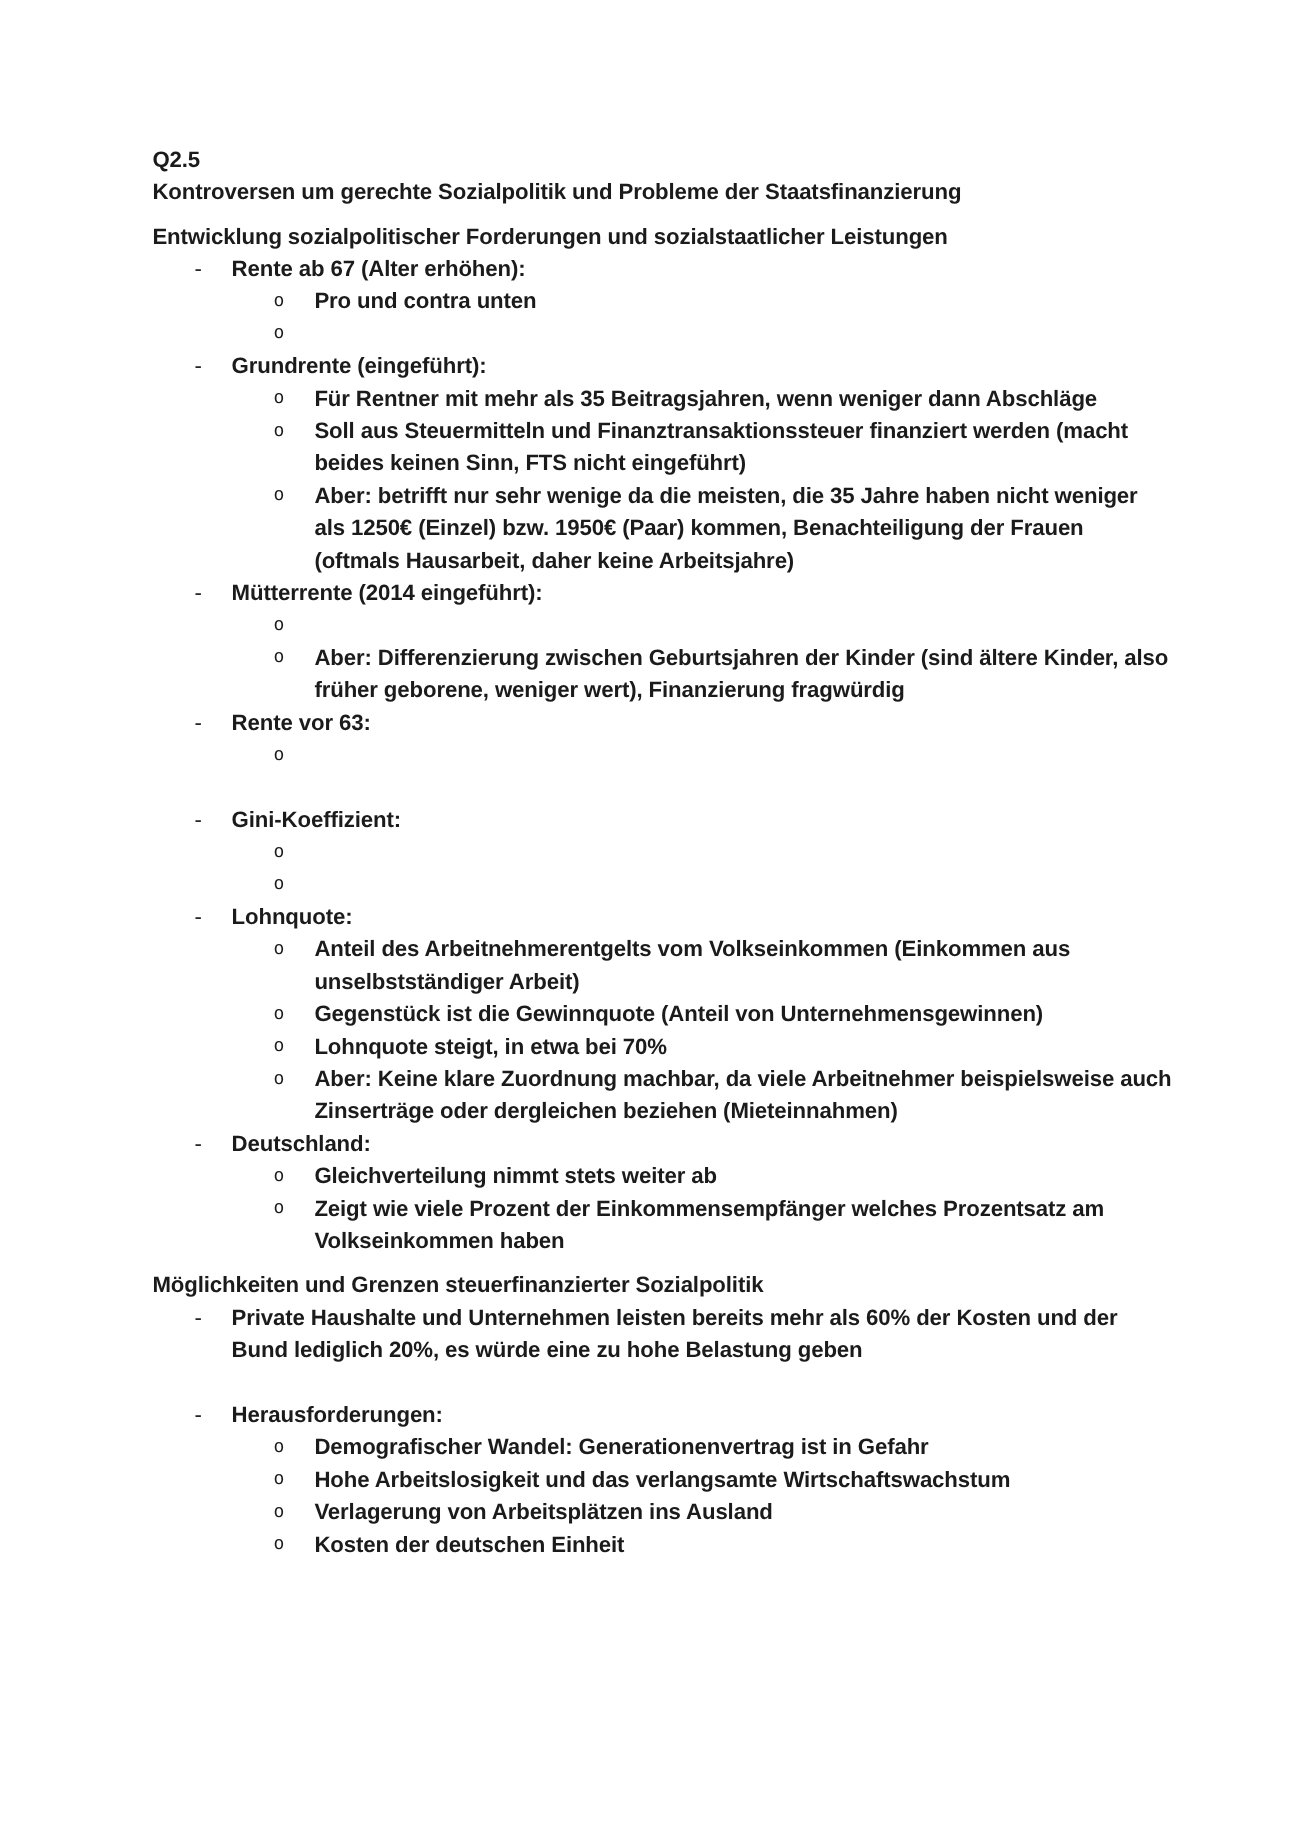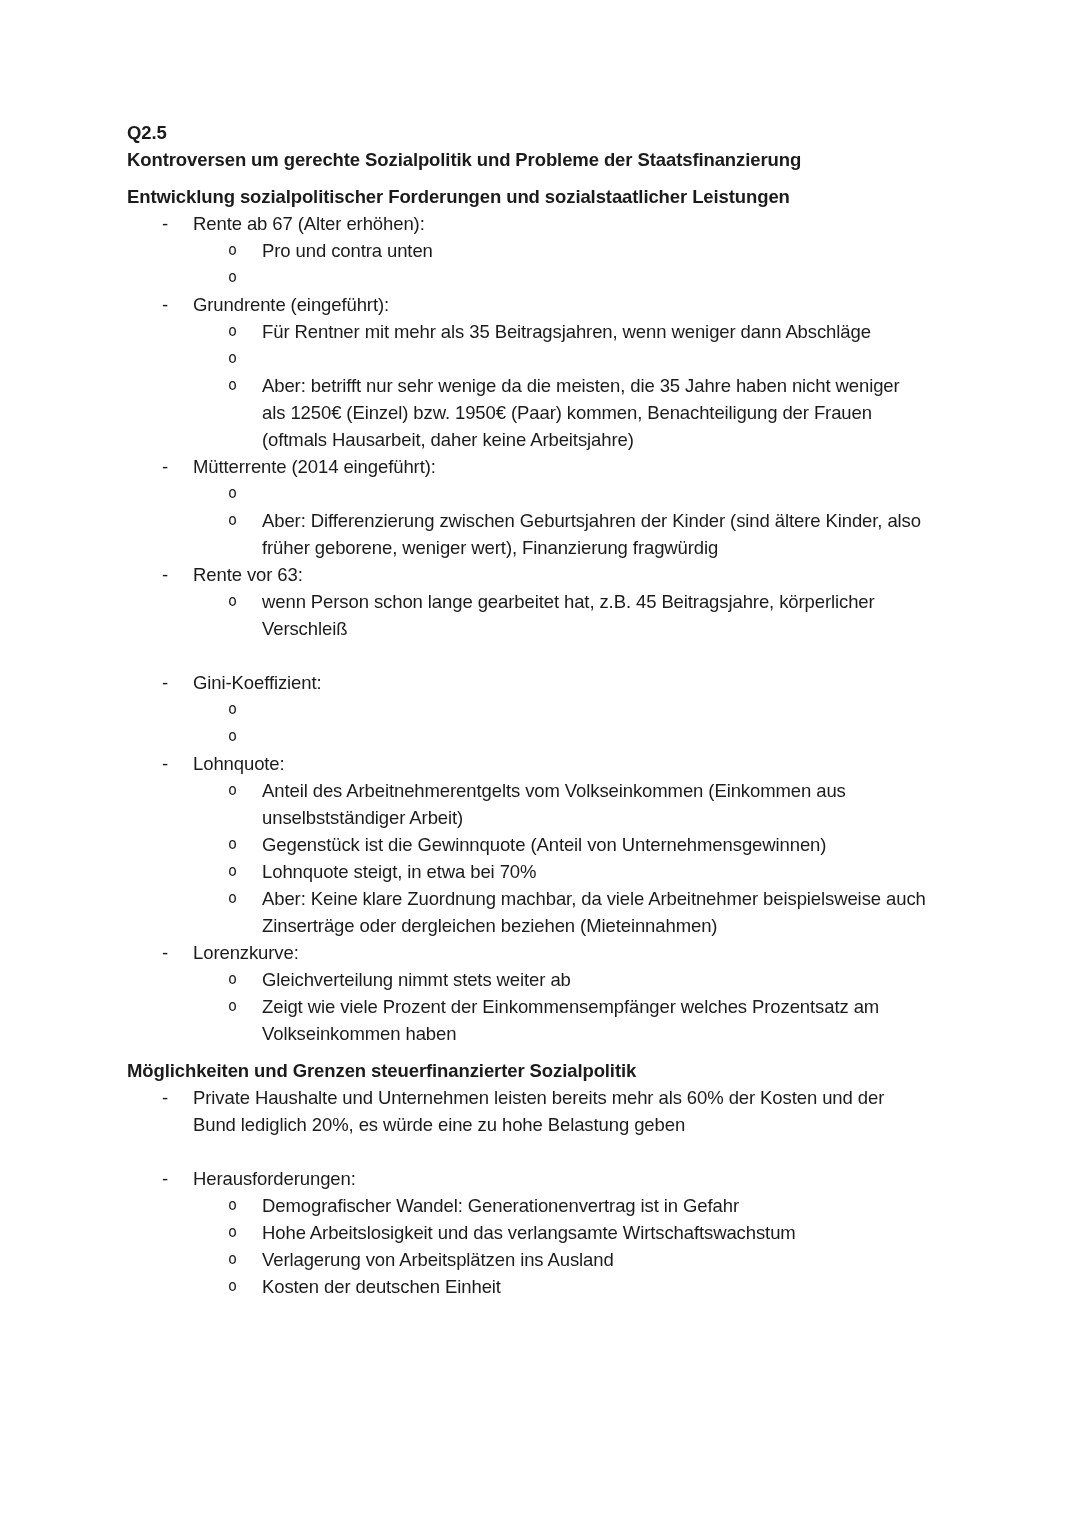"Rente ab 67 (Alter erhöhen):" .row .text { font-weight: none -> bold }
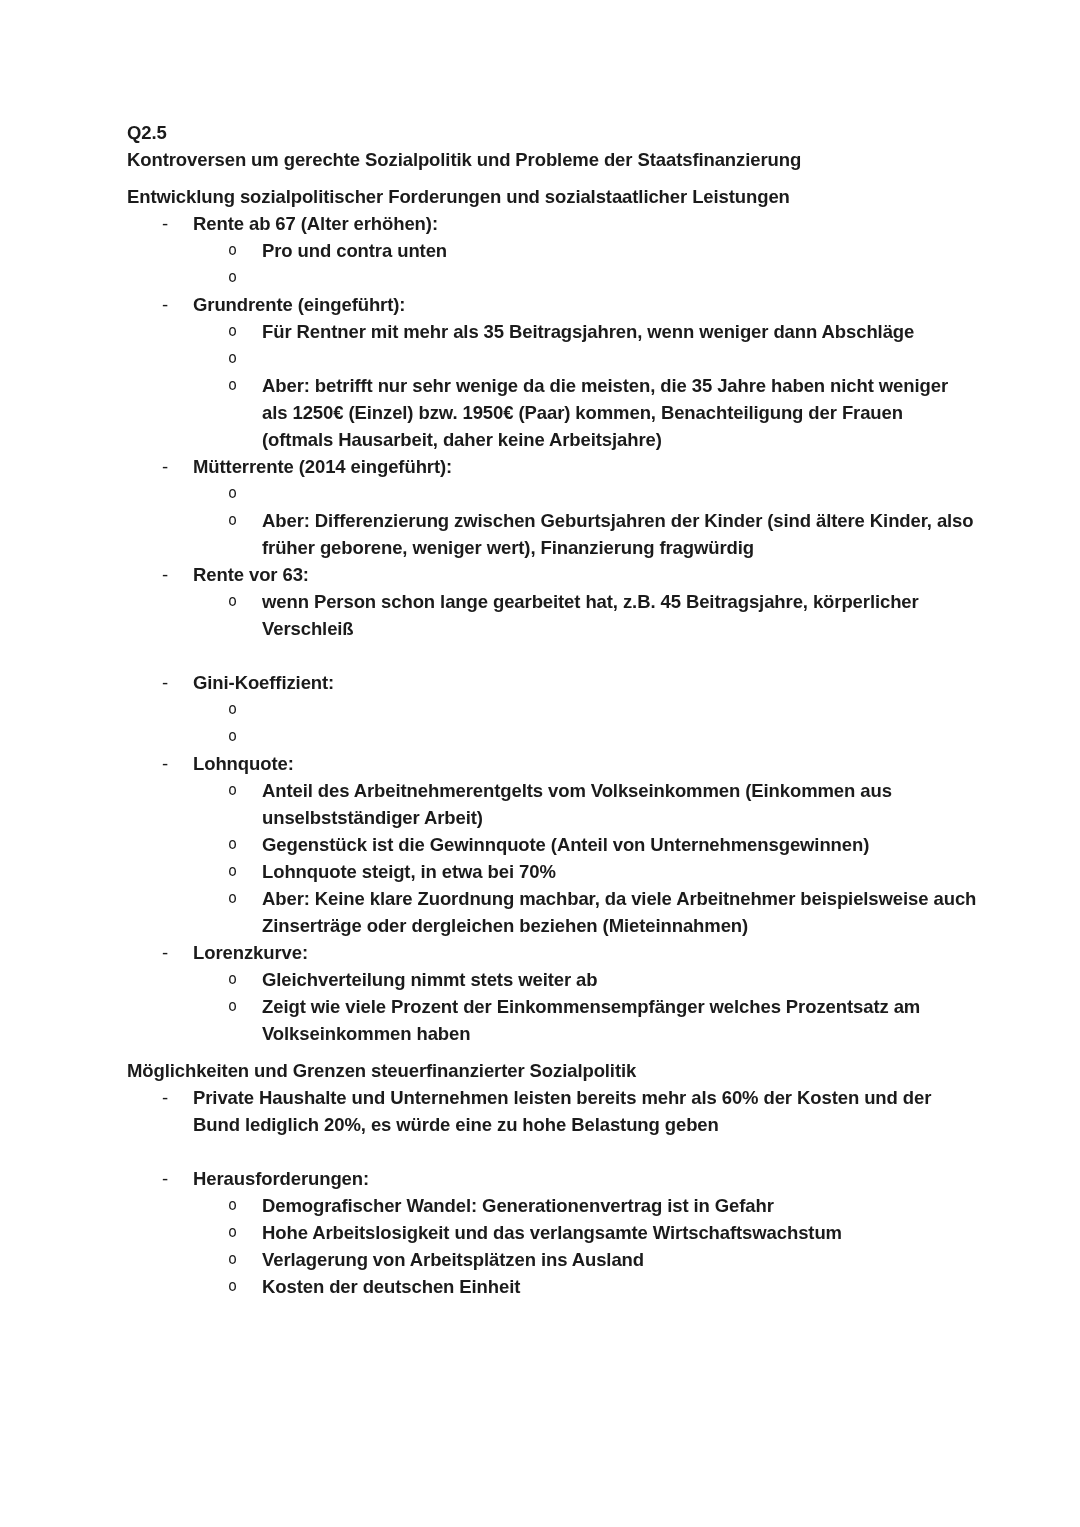"Soll aus Steuermitteln und" span.text { html: none -> <span>Soll aus Steuermitteln und Finanztransaktionssteuer finanziert werden (macht beides keinen Sinn, FTS nicht eingeführt)</span> }
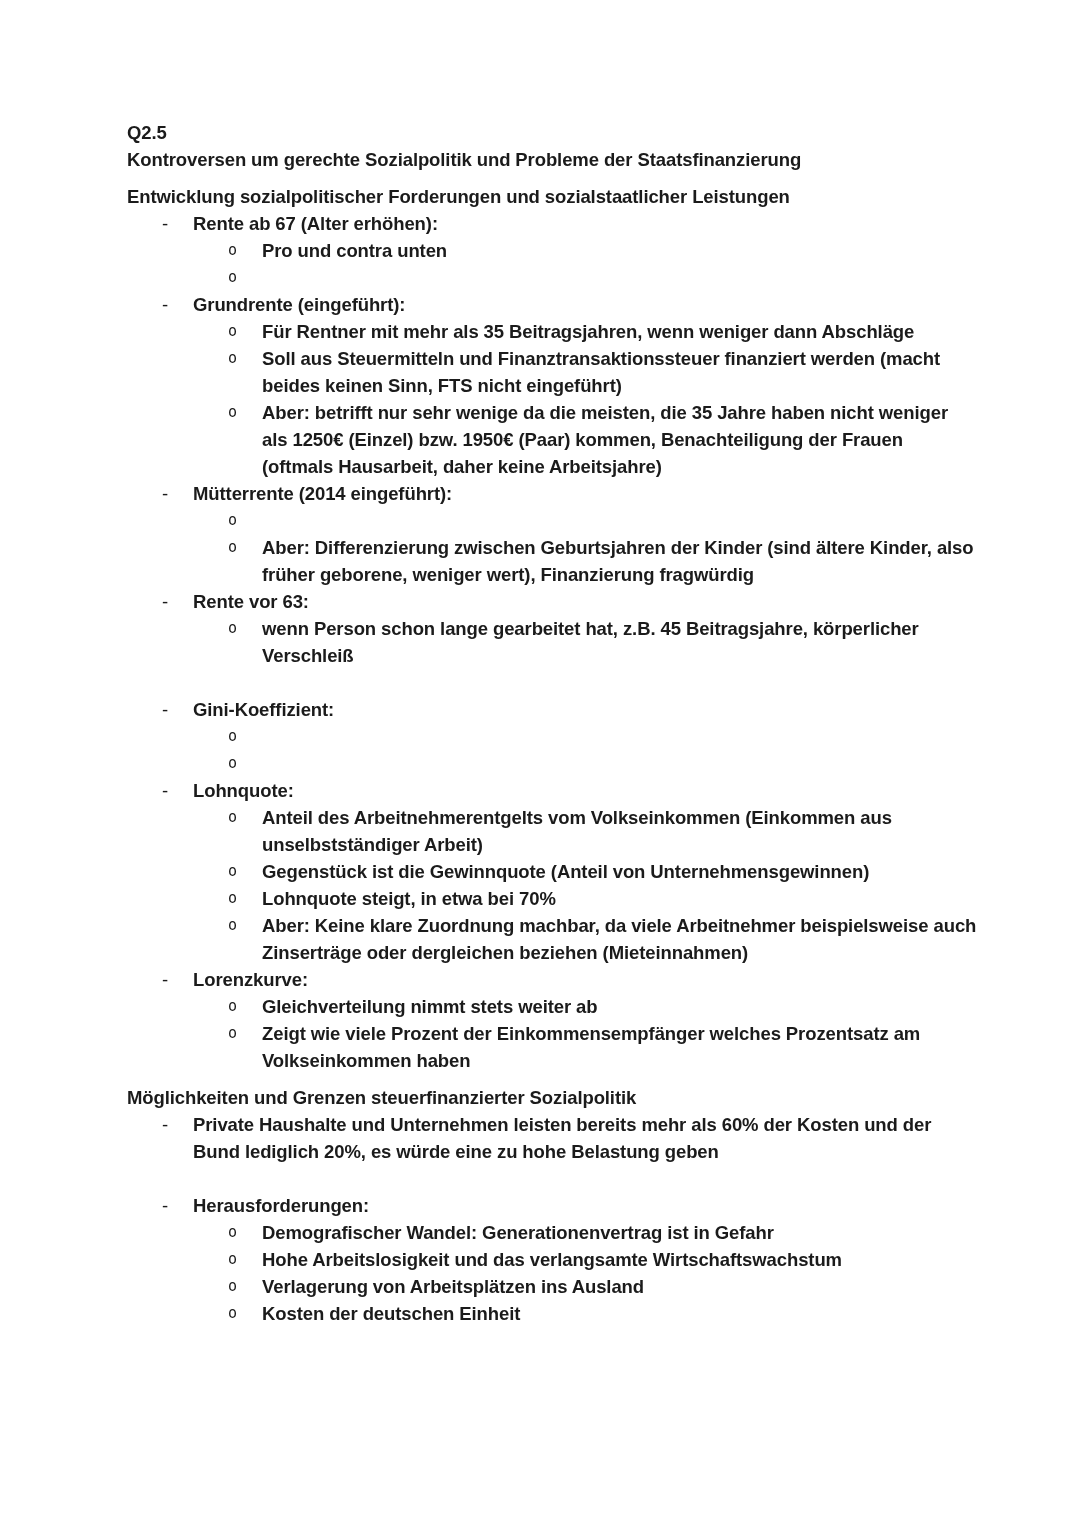"wenn Person schon lange gearbeitet" span.text { html: <span>wenn Person schon lange gearbeitet hat, z.B. 45 Beitragsjahre, körperlicher Verschleiß</span> -> none }
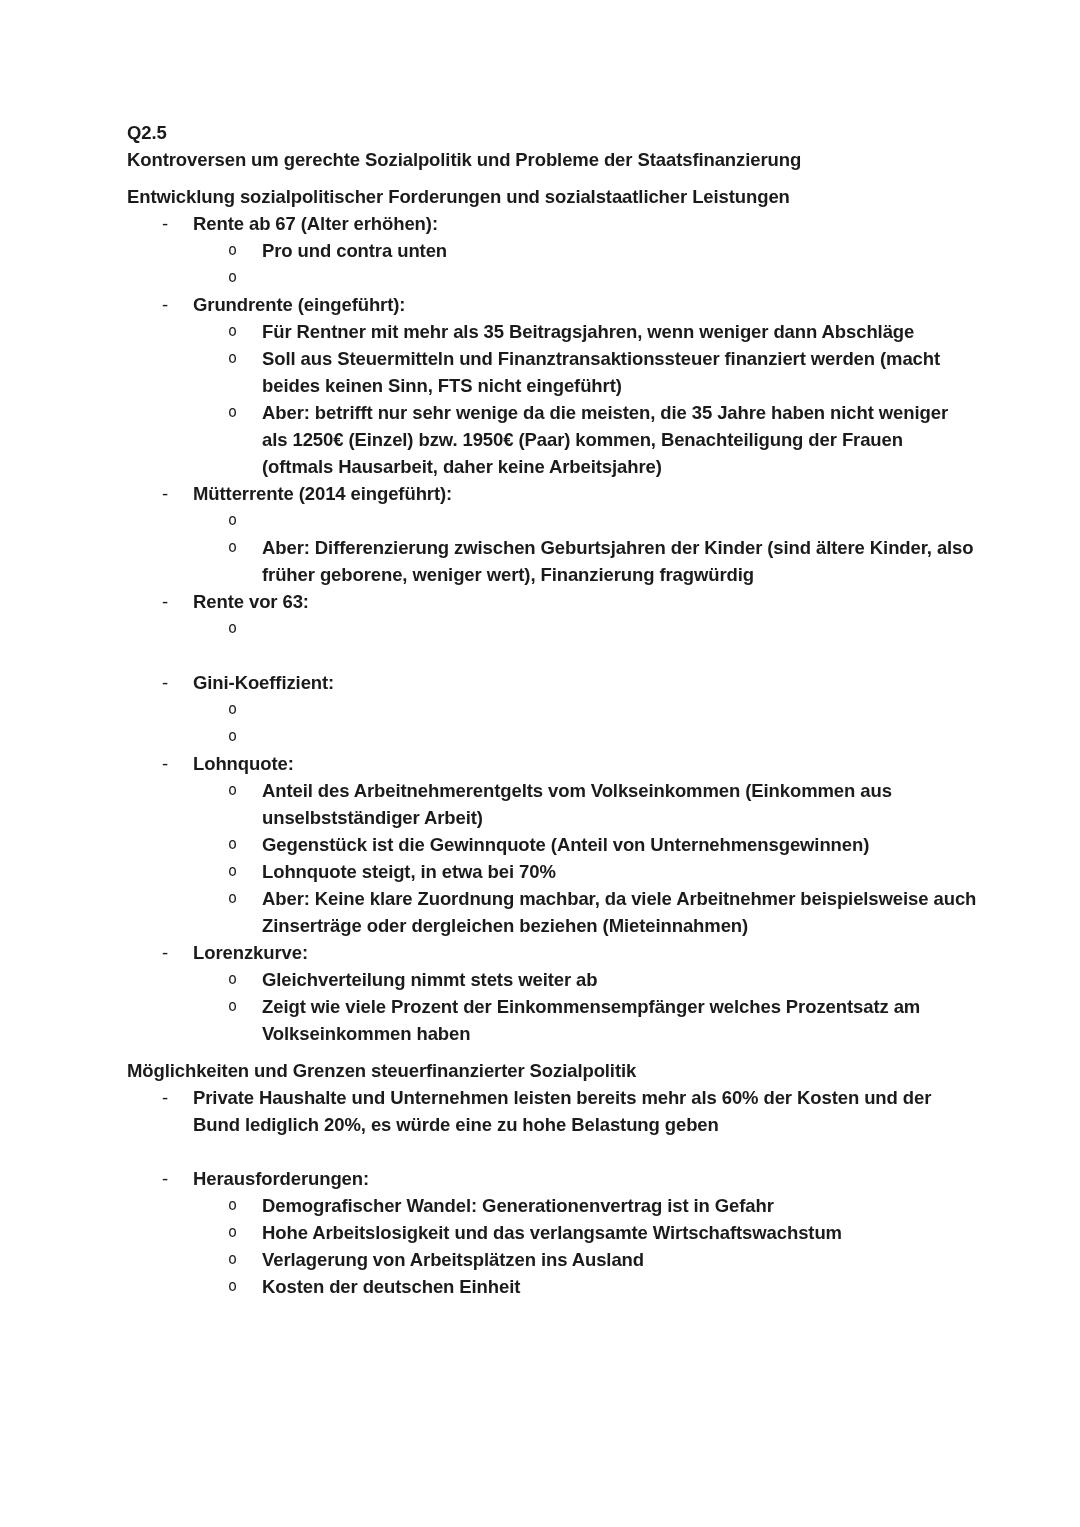"Lorenzkurve:" span.text { text: Lorenzkurve -> Deutschland }
